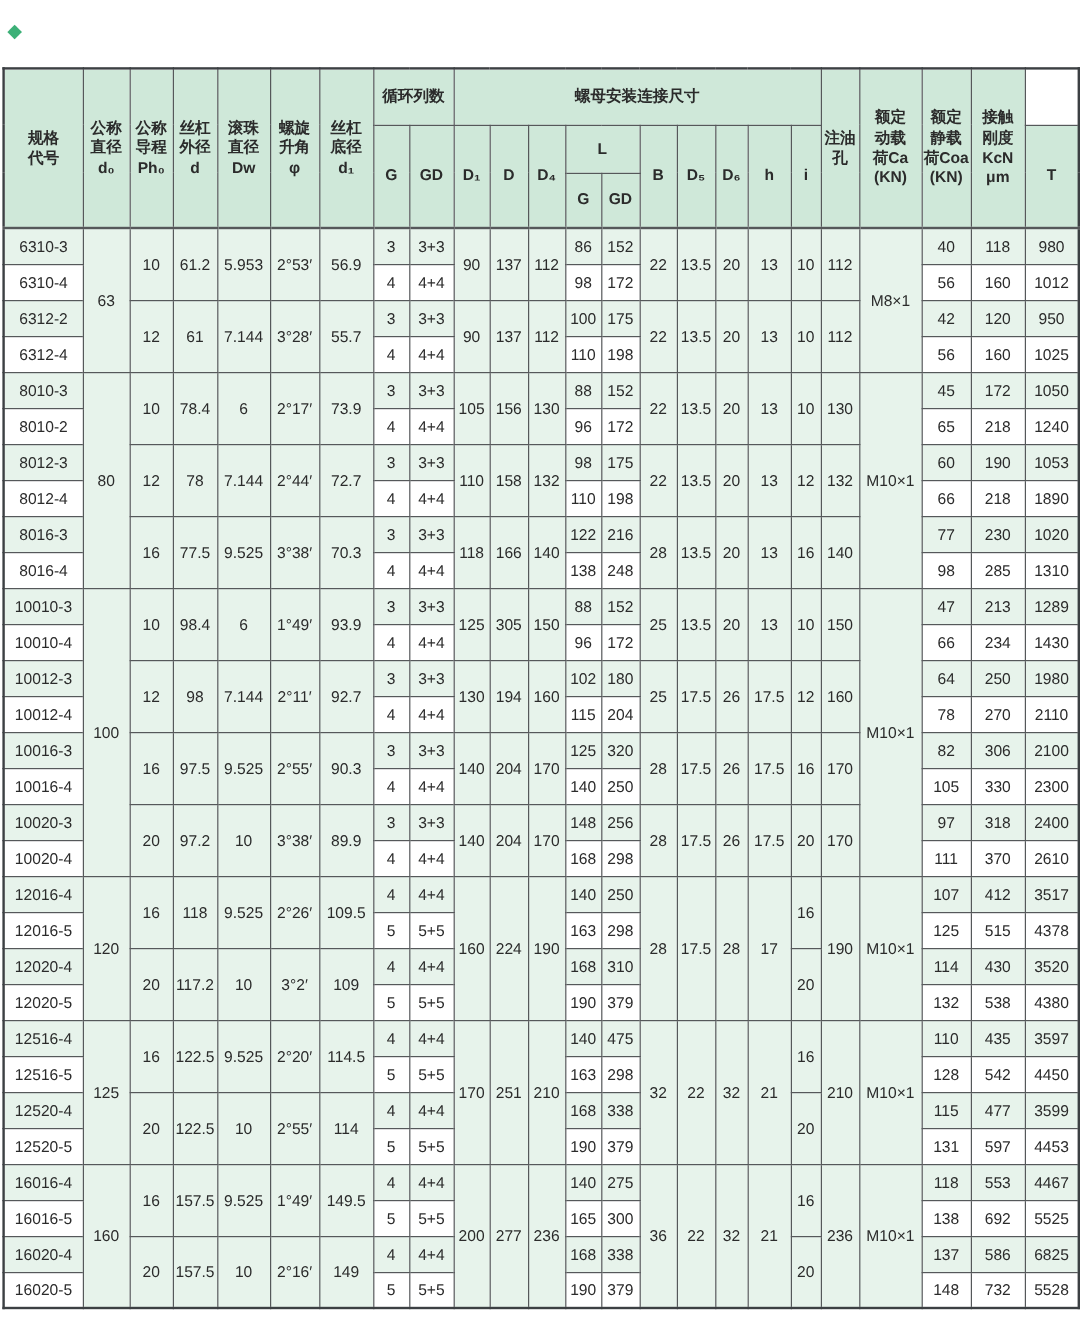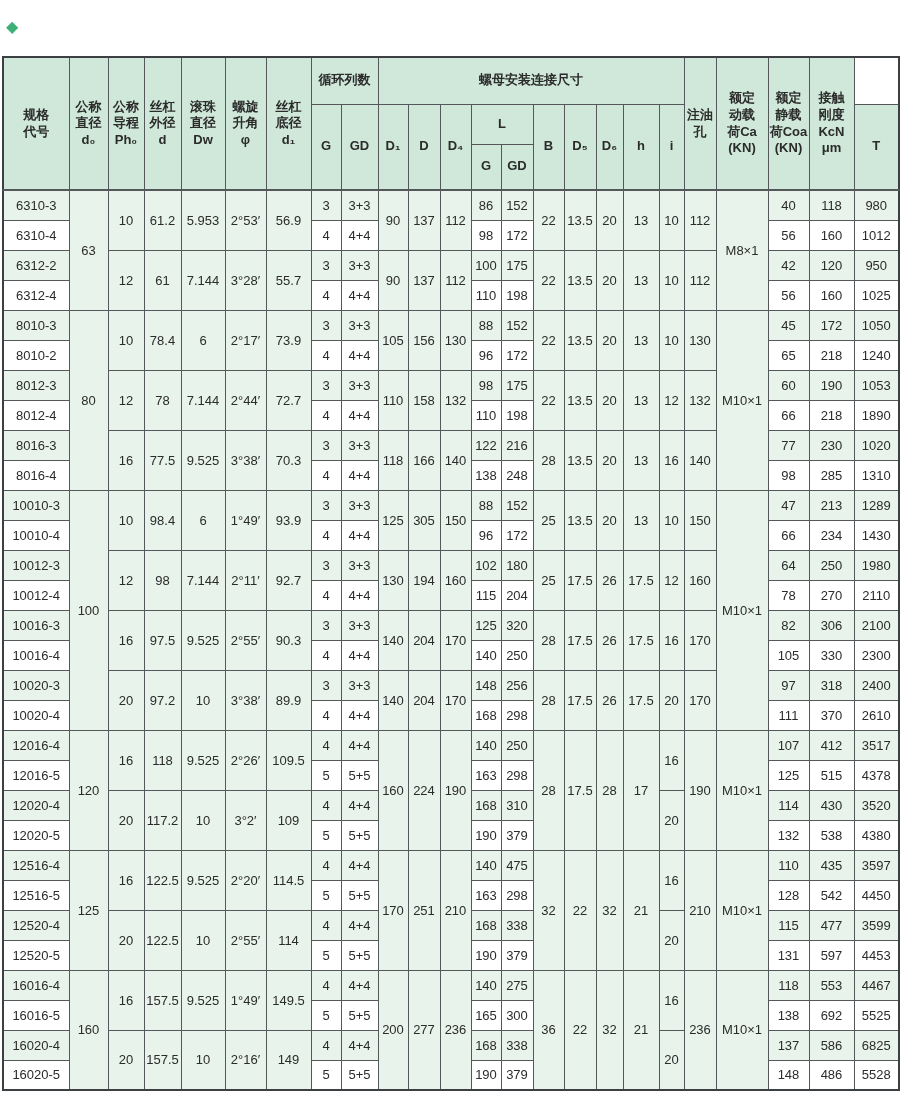"486" td { text: 486 -> 732 }
